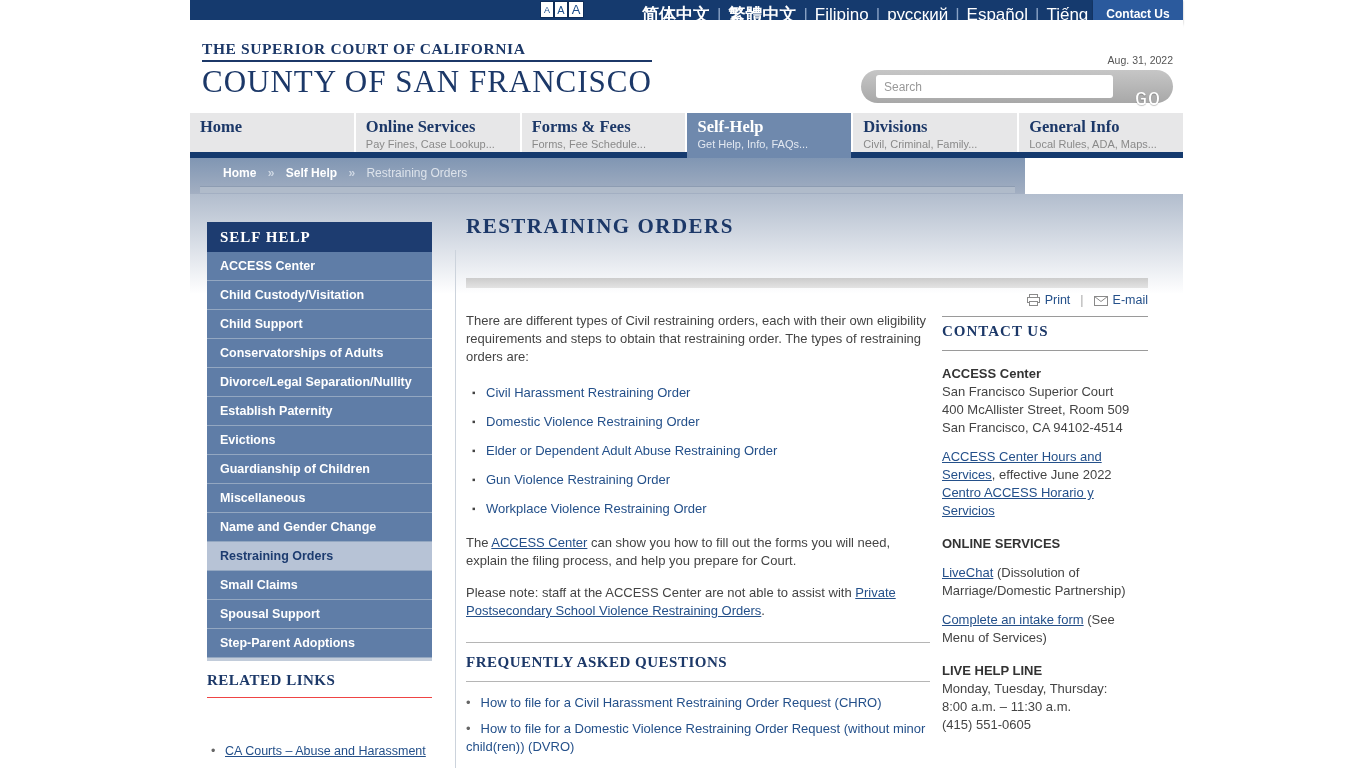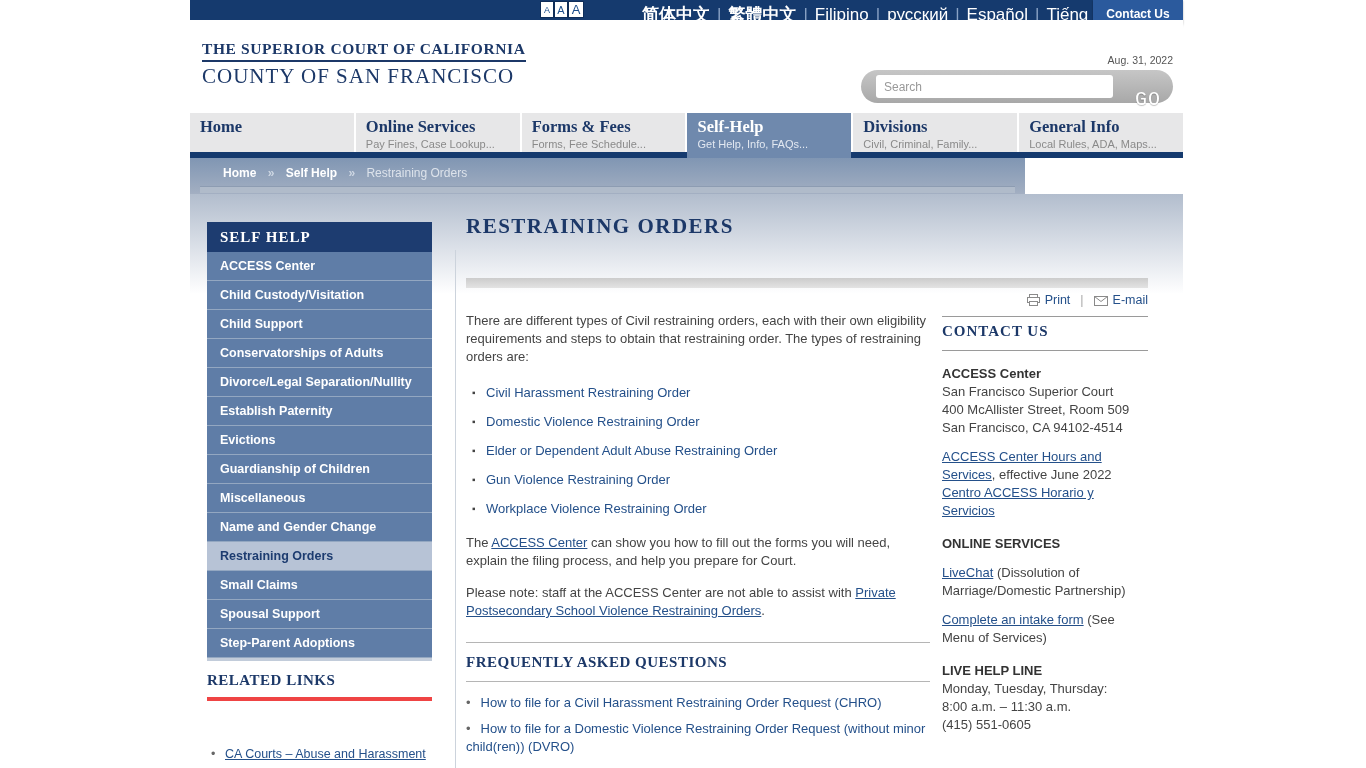"COUNTY OF SAN FRANCISCO" .logo .l2 { font-size: 21px -> 31px }
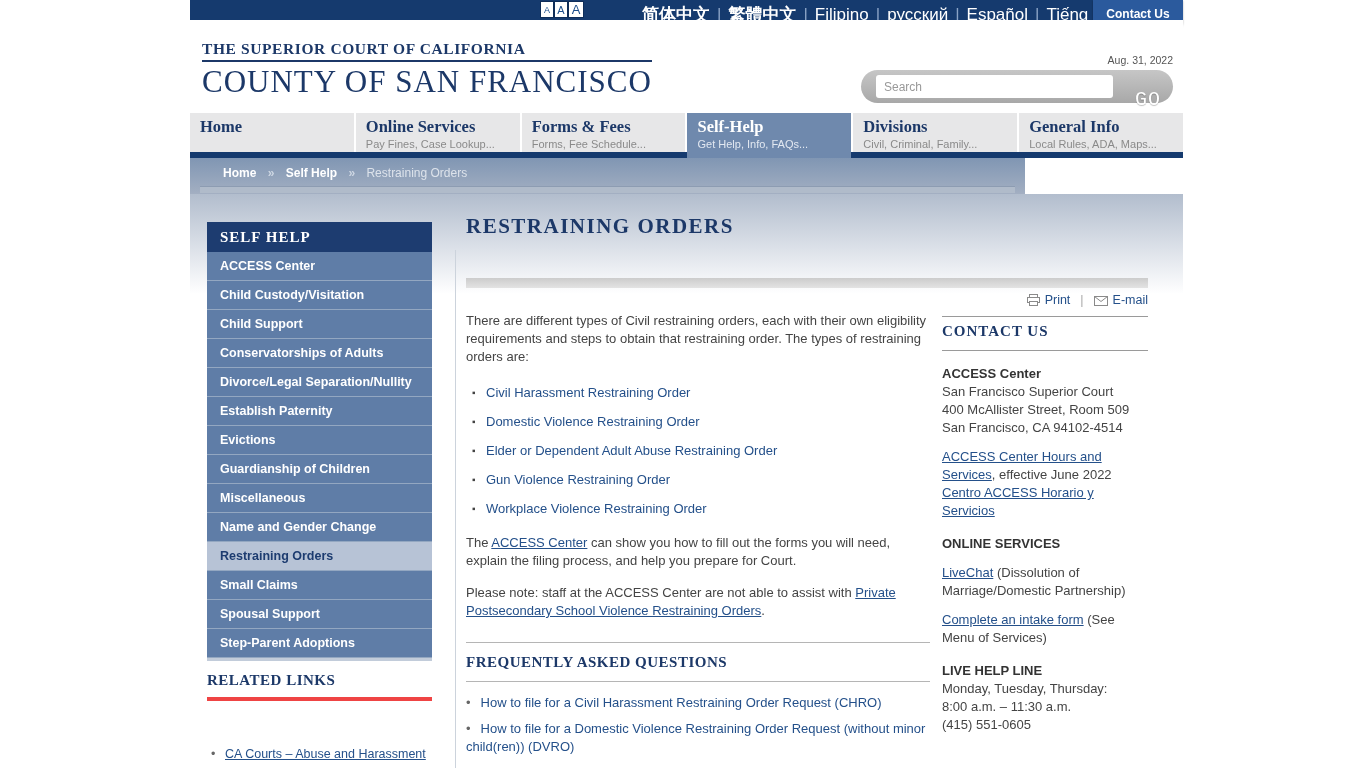"RELATED LINKS" .related h3 { border-bottom: 4px solid #ef4444 -> 1px solid #ef4444 }
